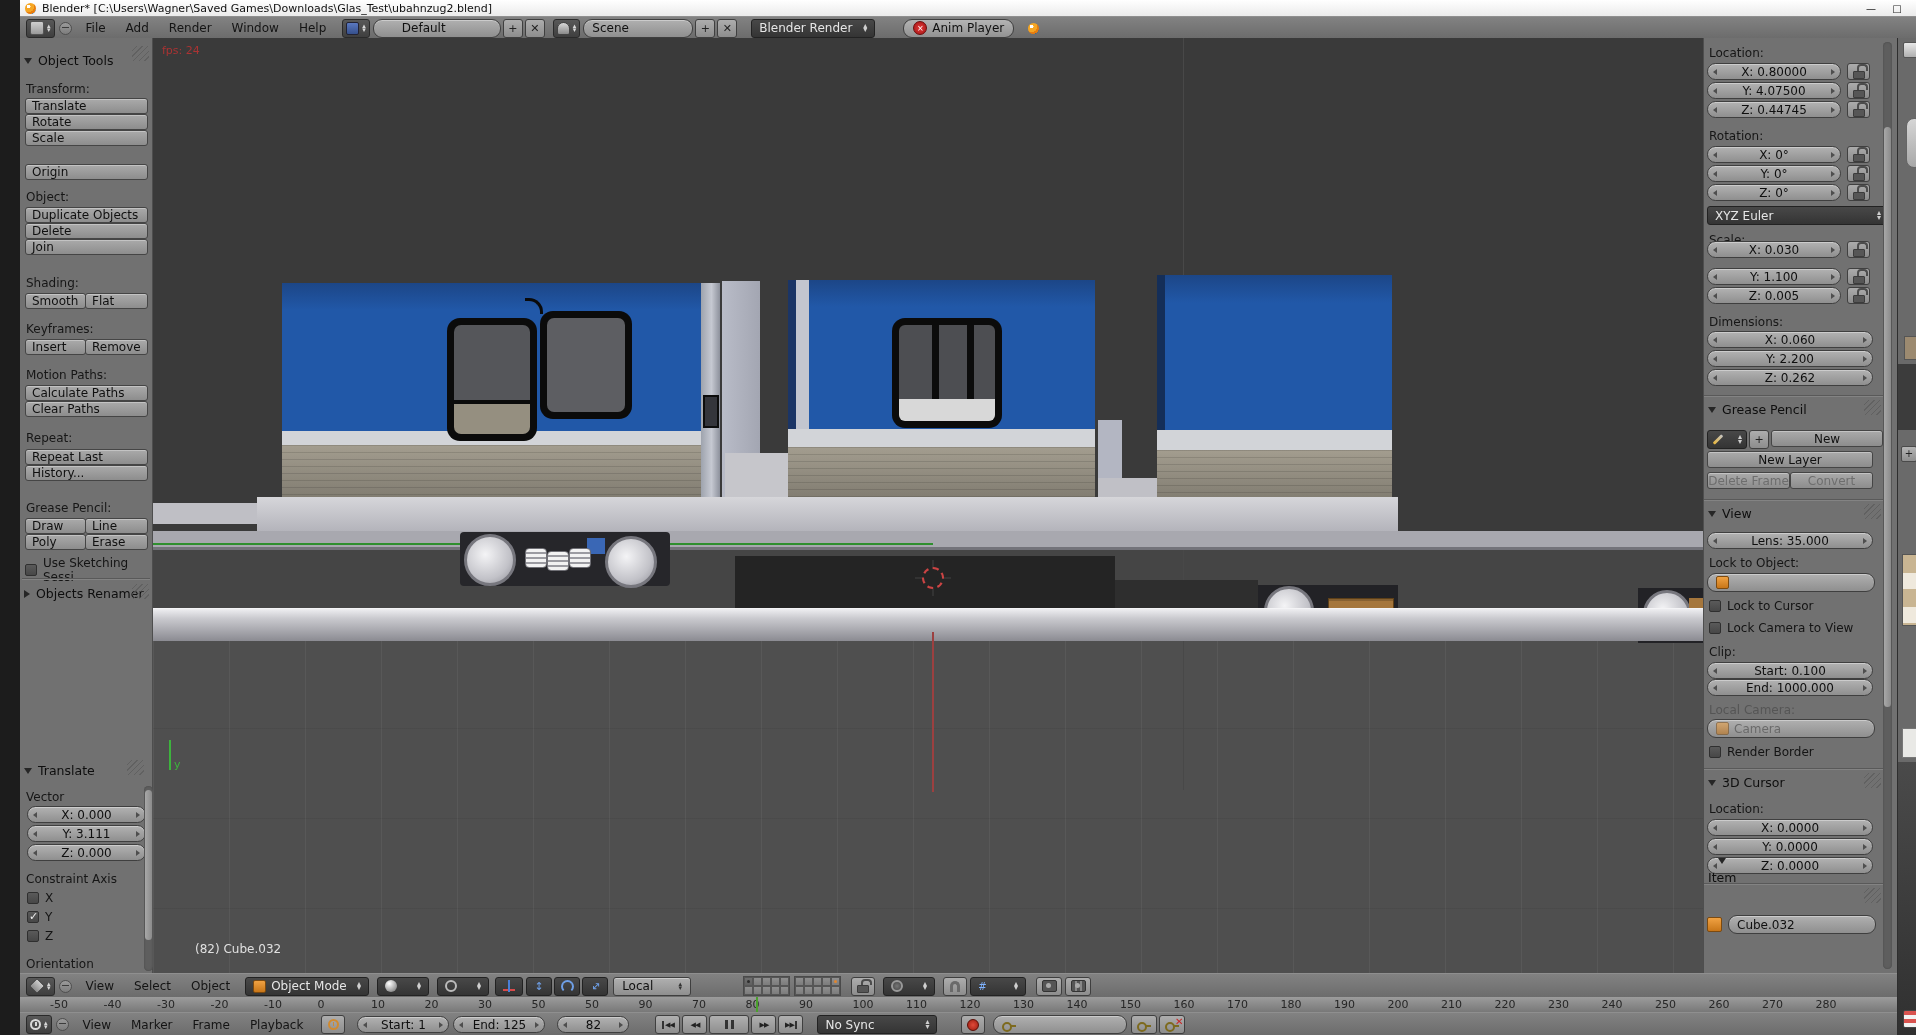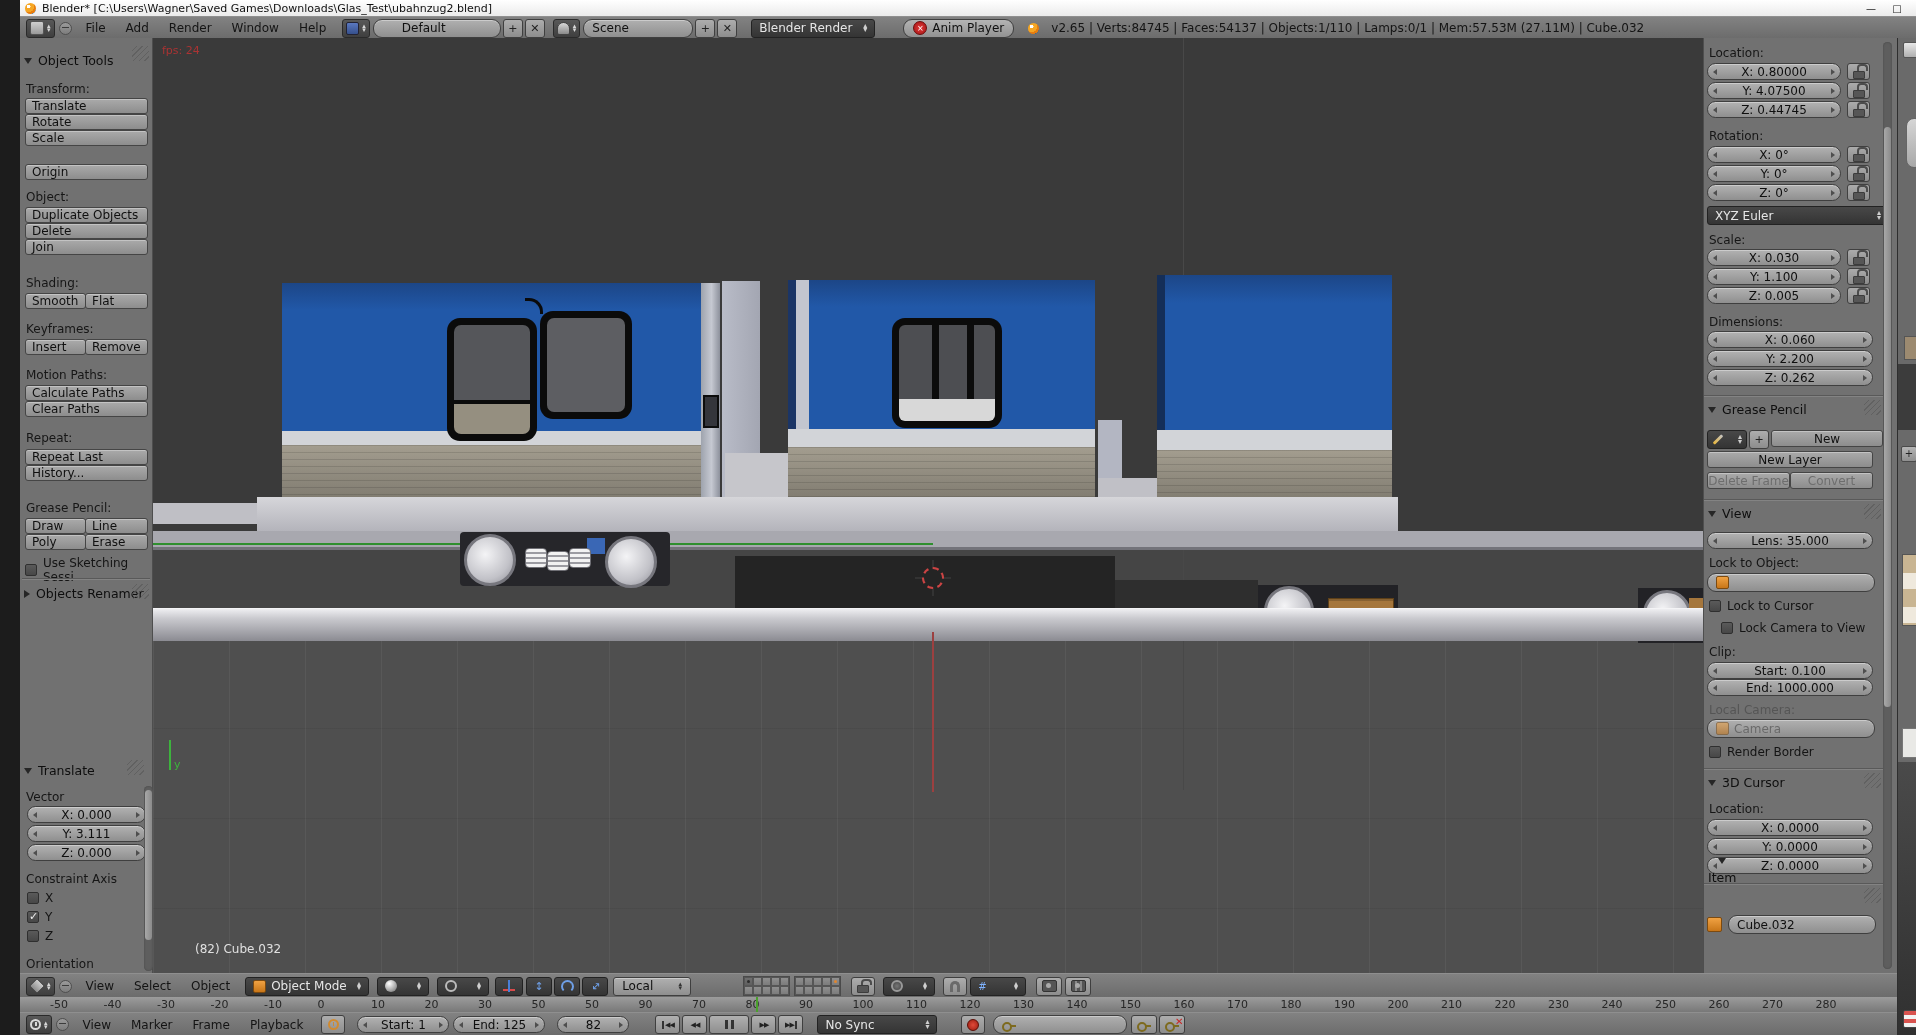"v2.65 | Verts:84745 | Faces:54137" span { html: <span>v2.65 | Verts:84745 | Faces:54137 | Objects:1/110 | Lamps:0/1 | Mem:57.53M (27.11M) | Cube.032</span> -> none }
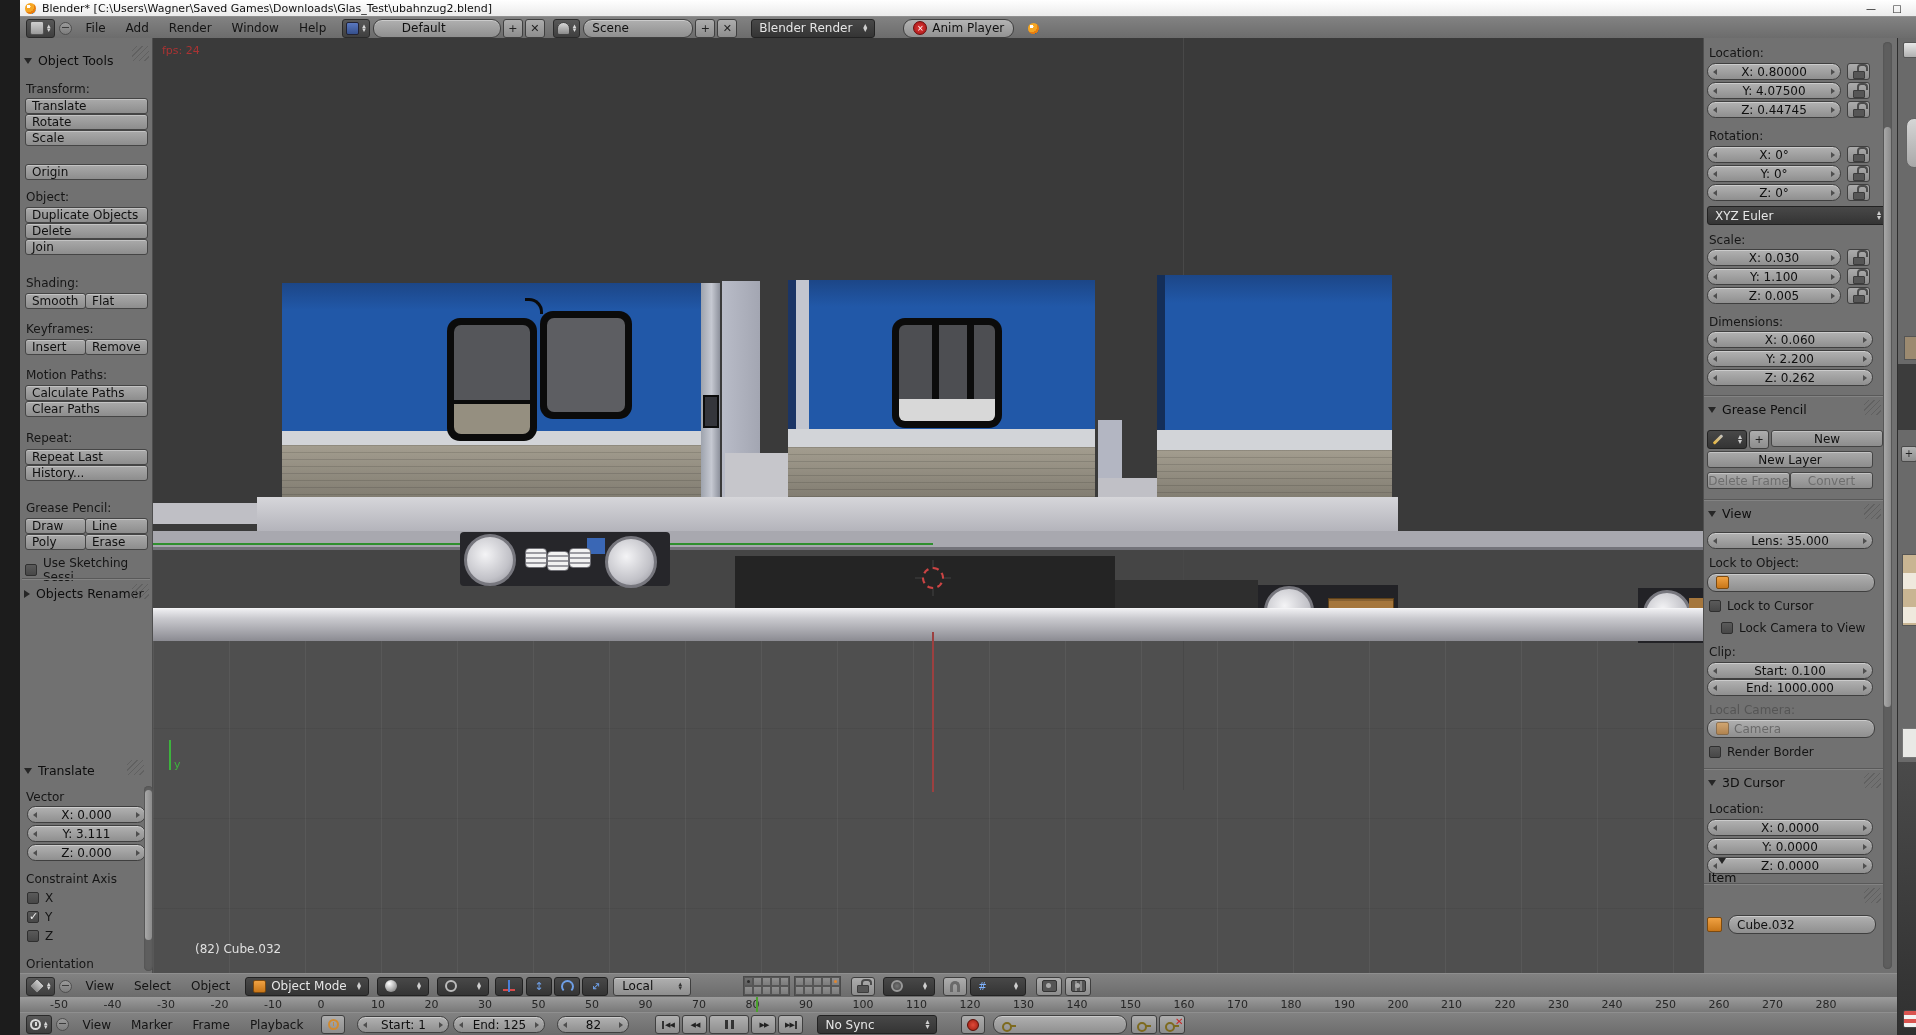"X: 0.030" div.nrow { top: 211px -> 203px }
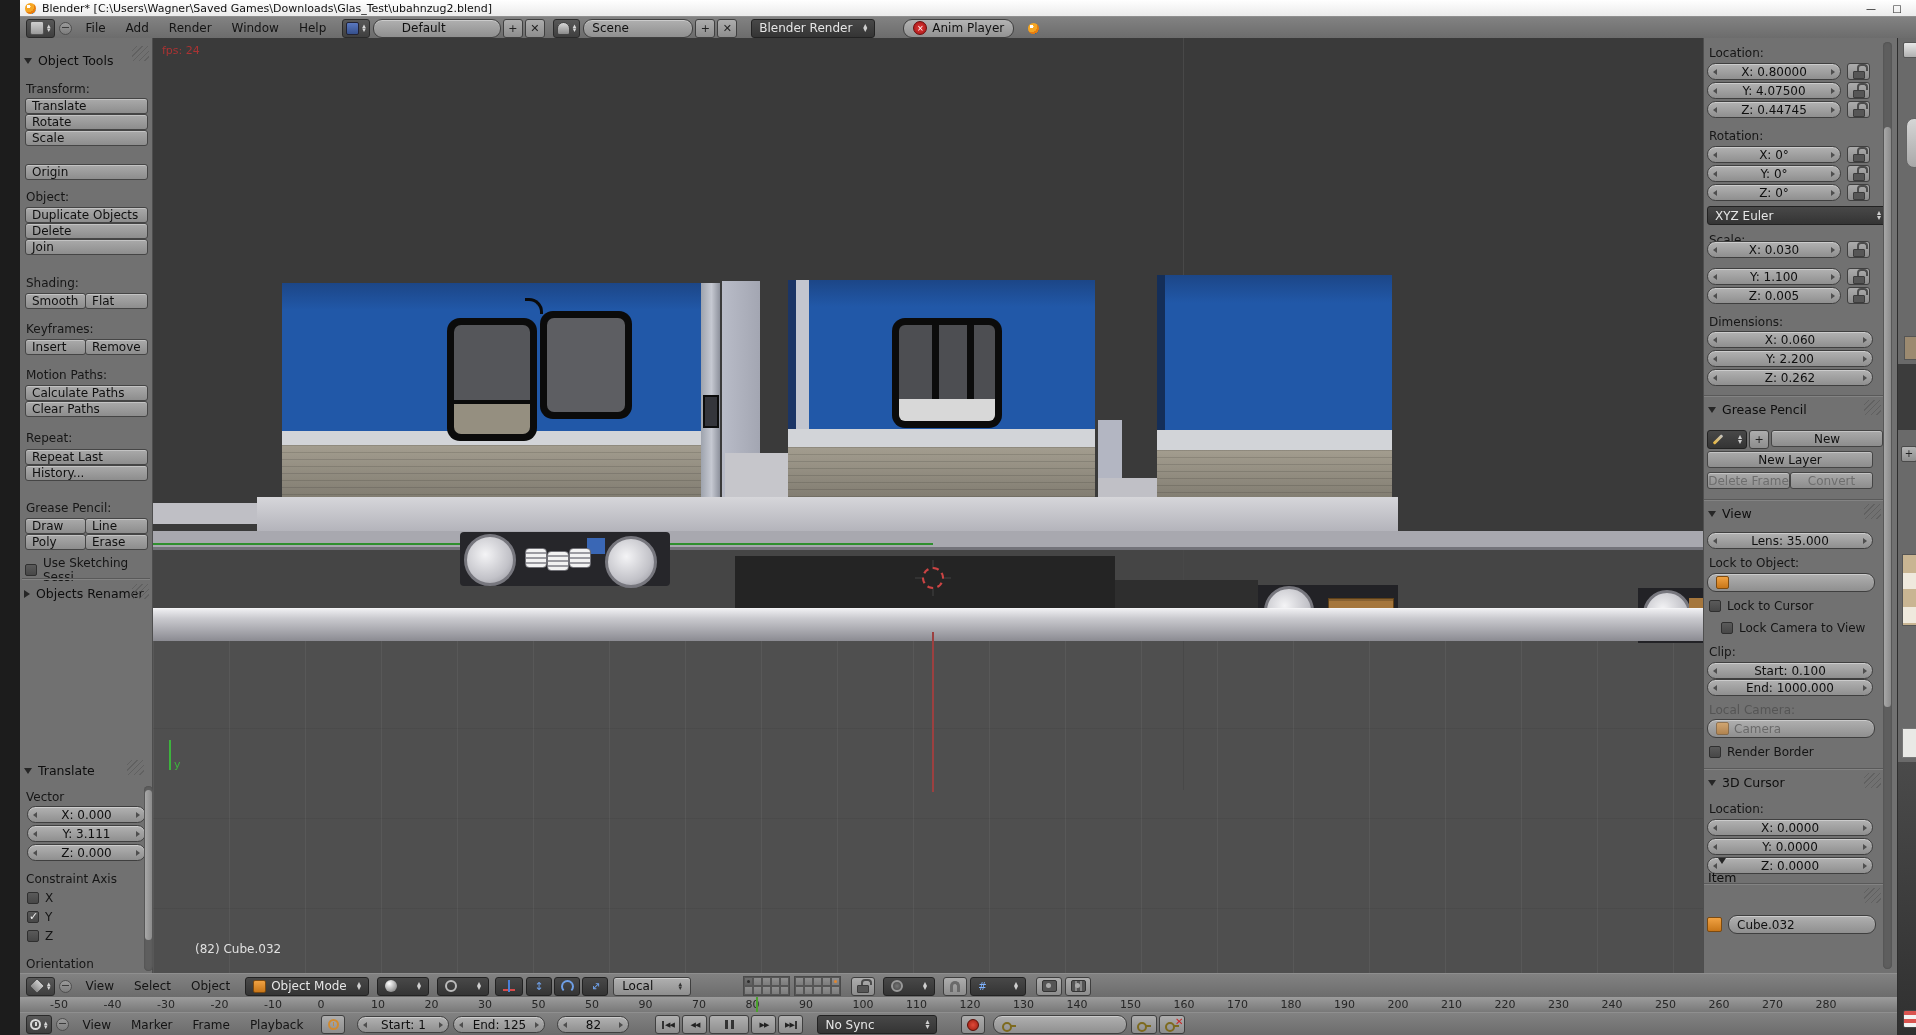"Lock Camera to View" div.cbrow { left: 17px -> 5px }
